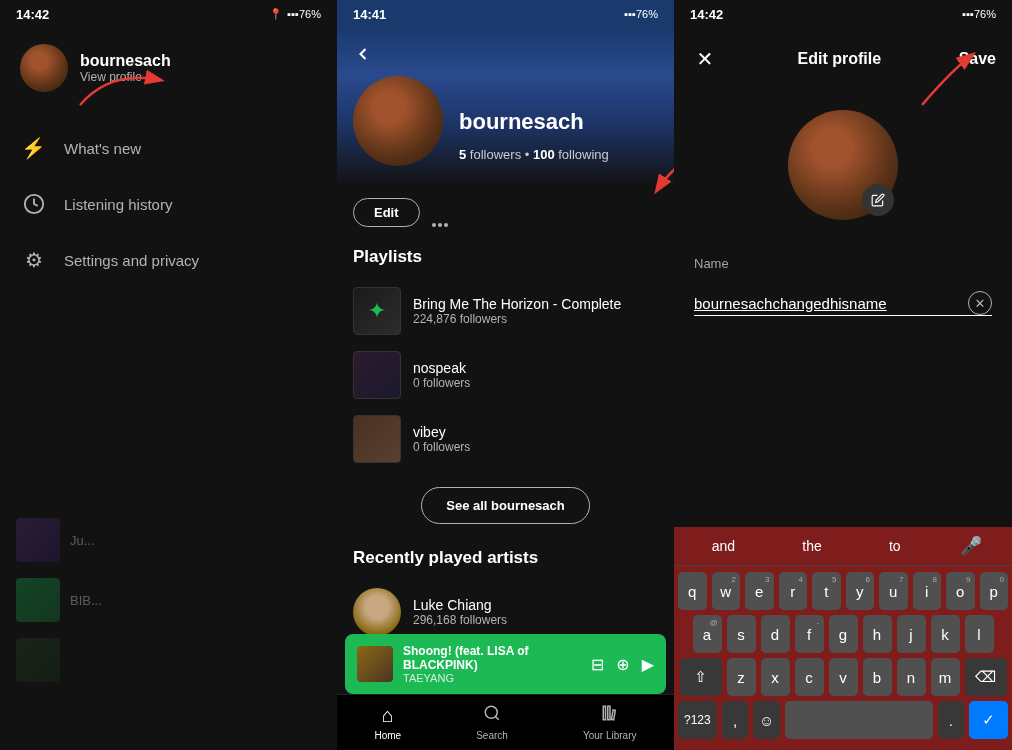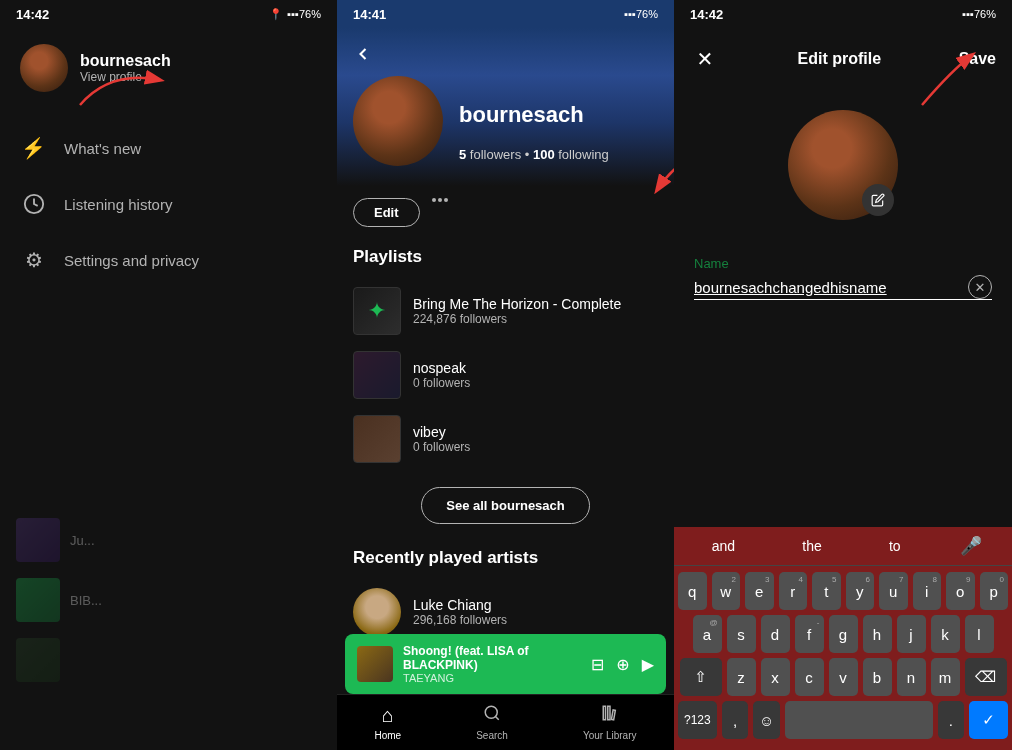"5 followers • 100 following" .hero-stats { margin-top: 19px -> 12px }
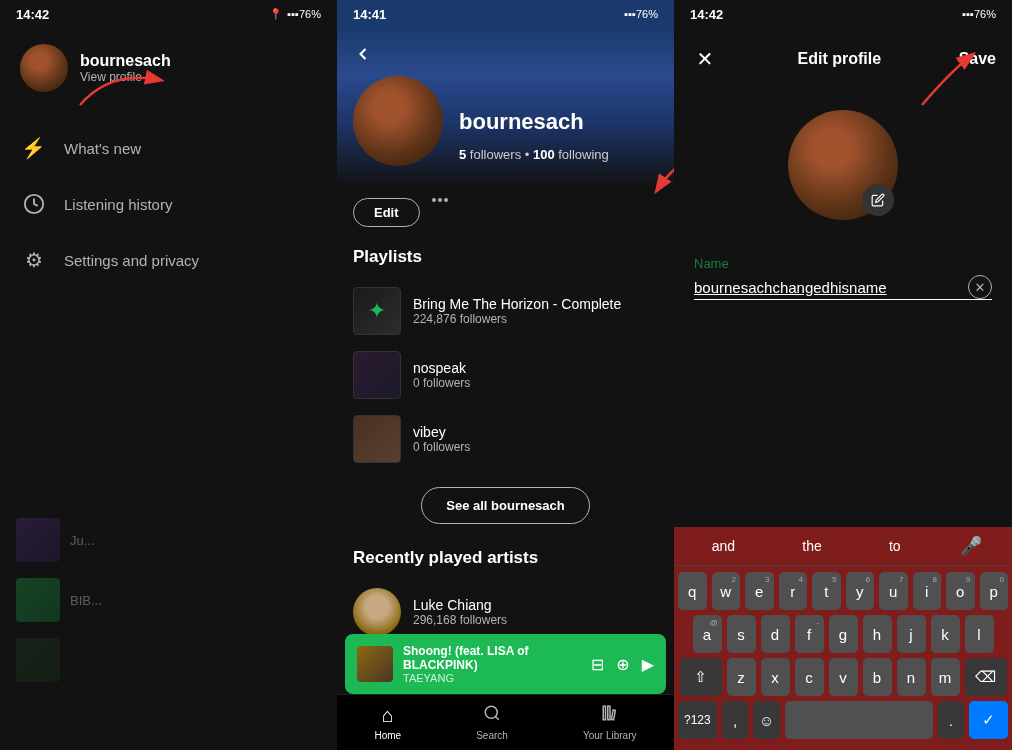"Edit" .profile-actions { align-items: flex-start -> flex-end }
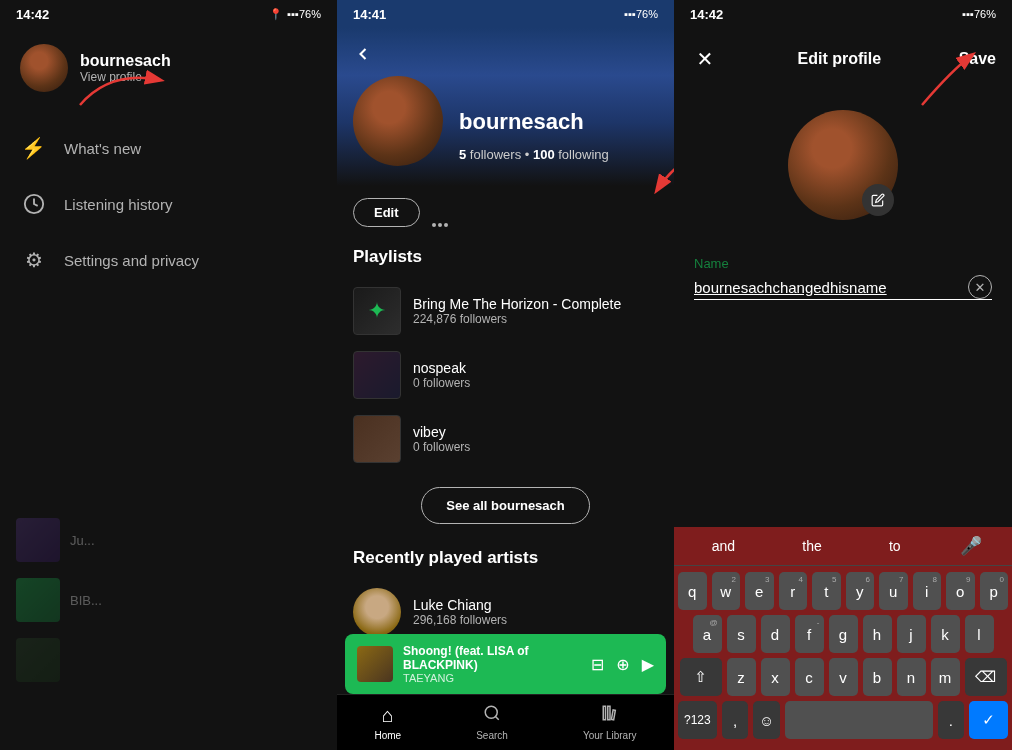"Name" .name-label { color: #15803d -> #a3a3a3; margin-bottom: 4px -> 20px }
